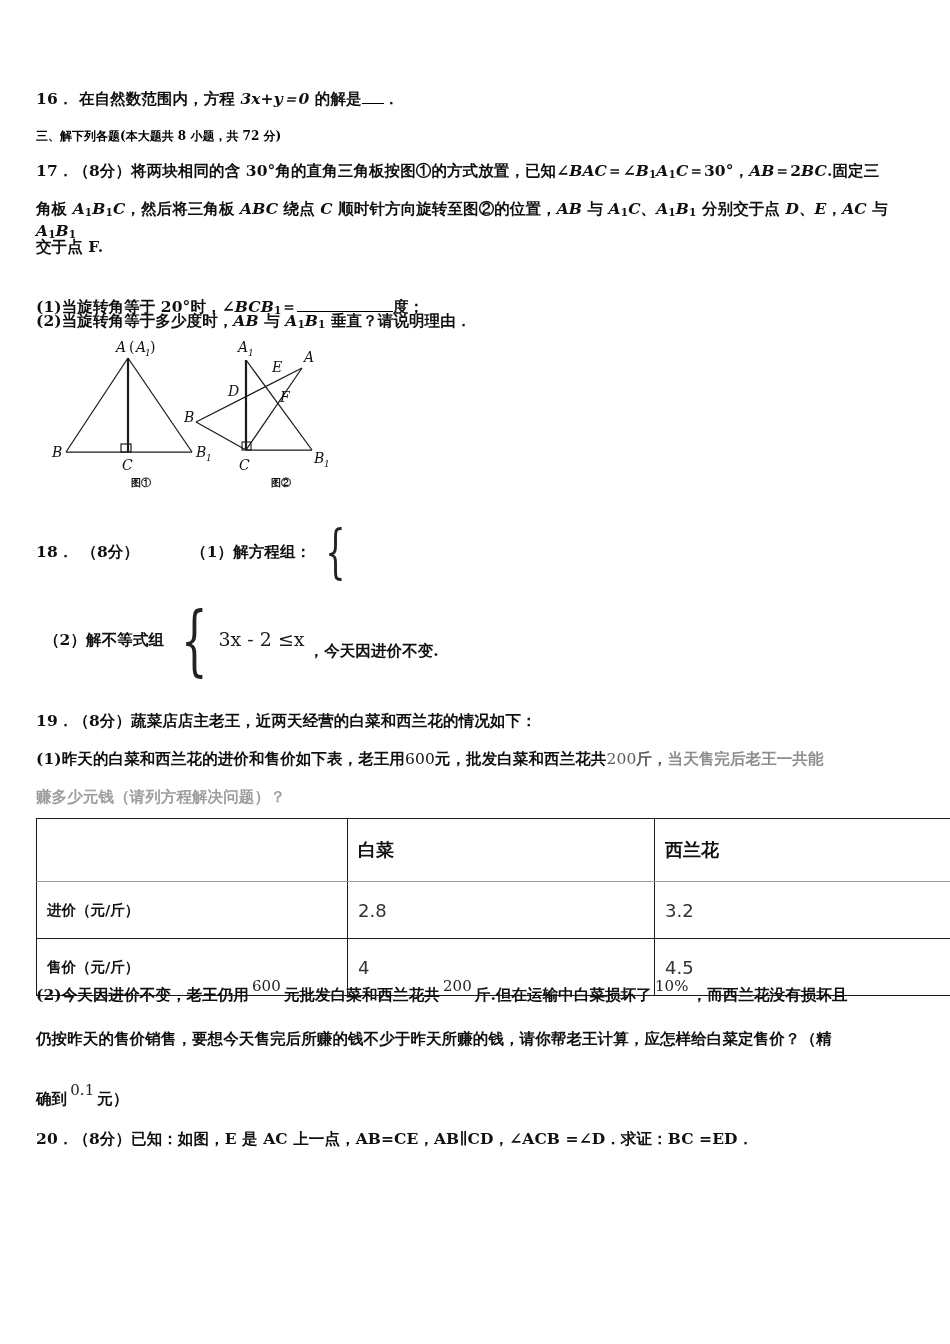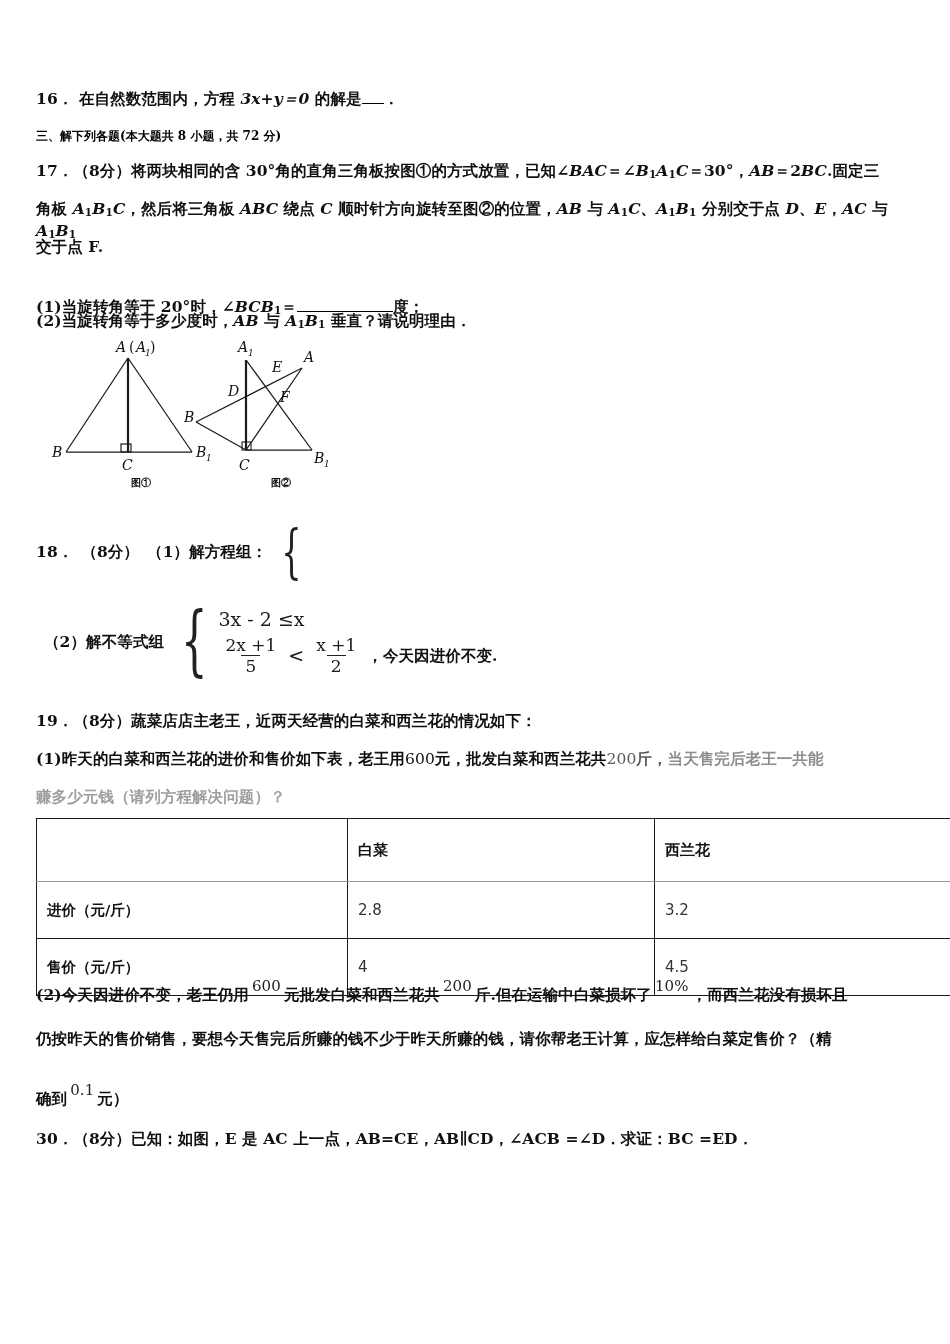"（1）解方程组：" span.q-line { margin-left: none -> 44px }
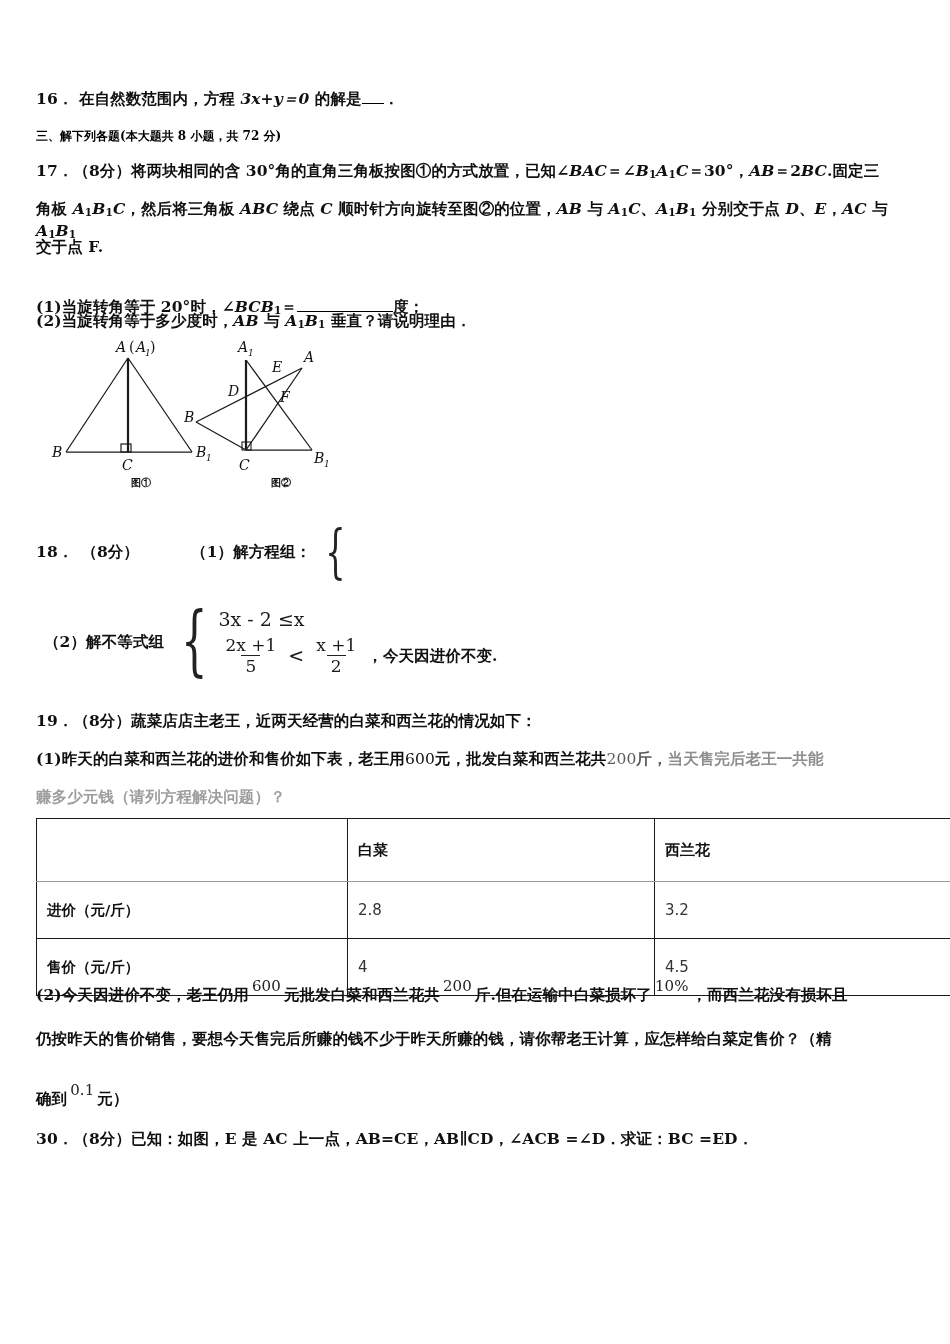"2x +1" div { html: <div> <span> <span>2x +1</span> <span>5</span> </span> <span>&lt;</span> <span> <span>x +1</span> <span>2</span> </span> </div> -> none }
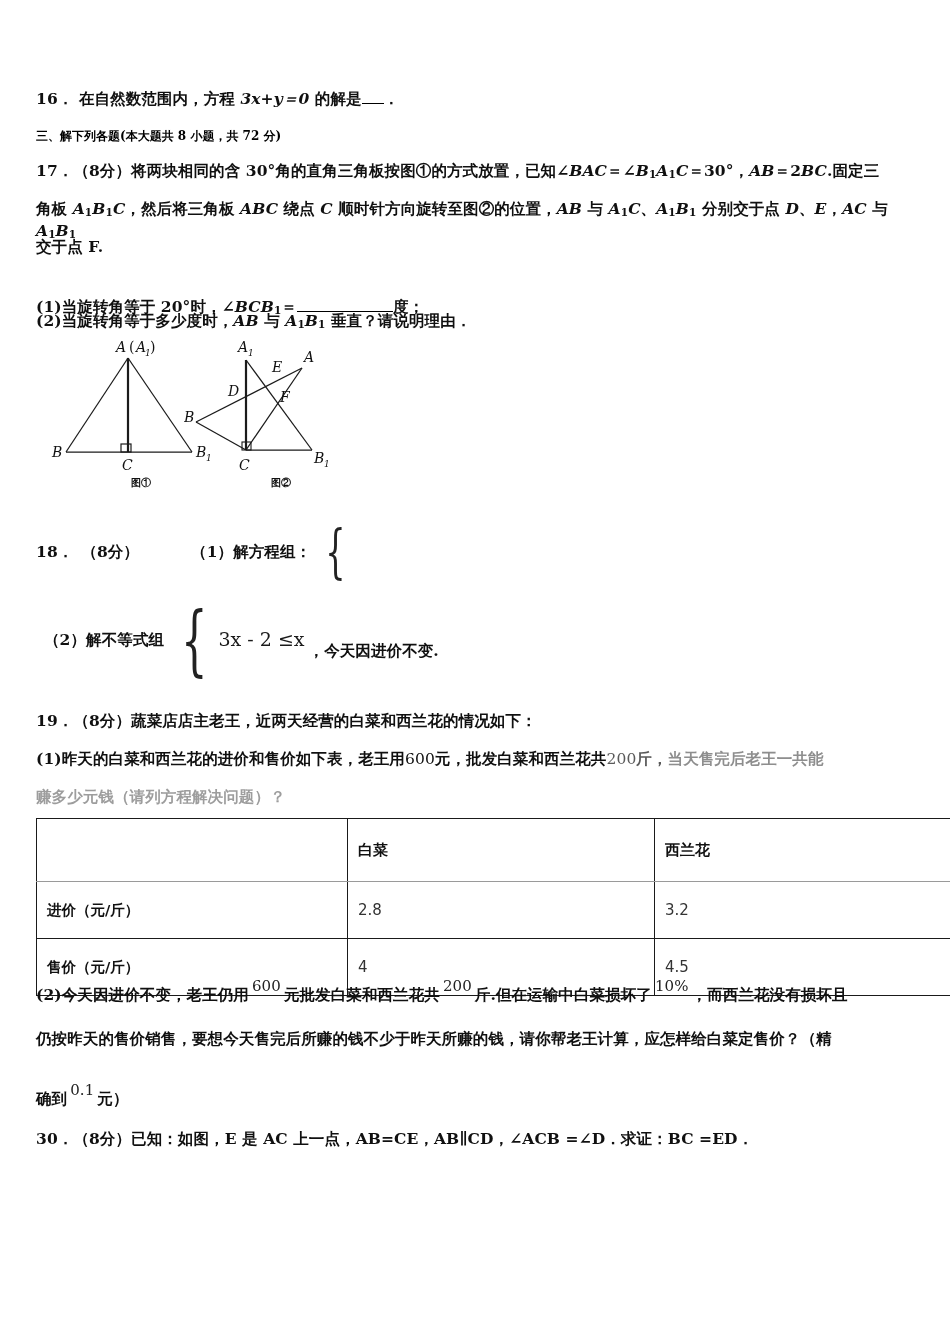"白菜" table.vtable td { font-size: 15px -> 18px }
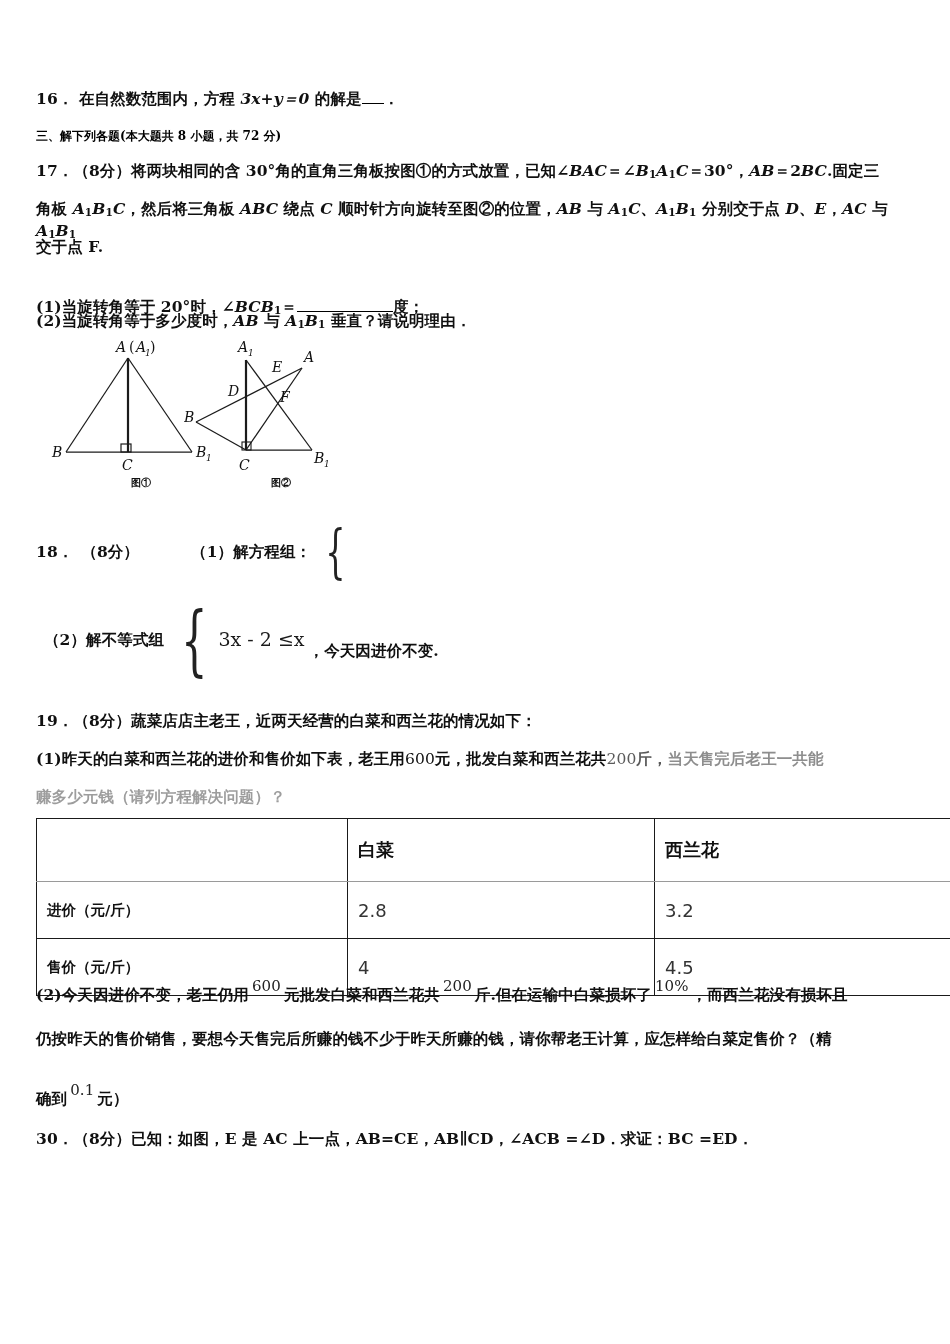"30．" span { text: 30 -> 20 }
